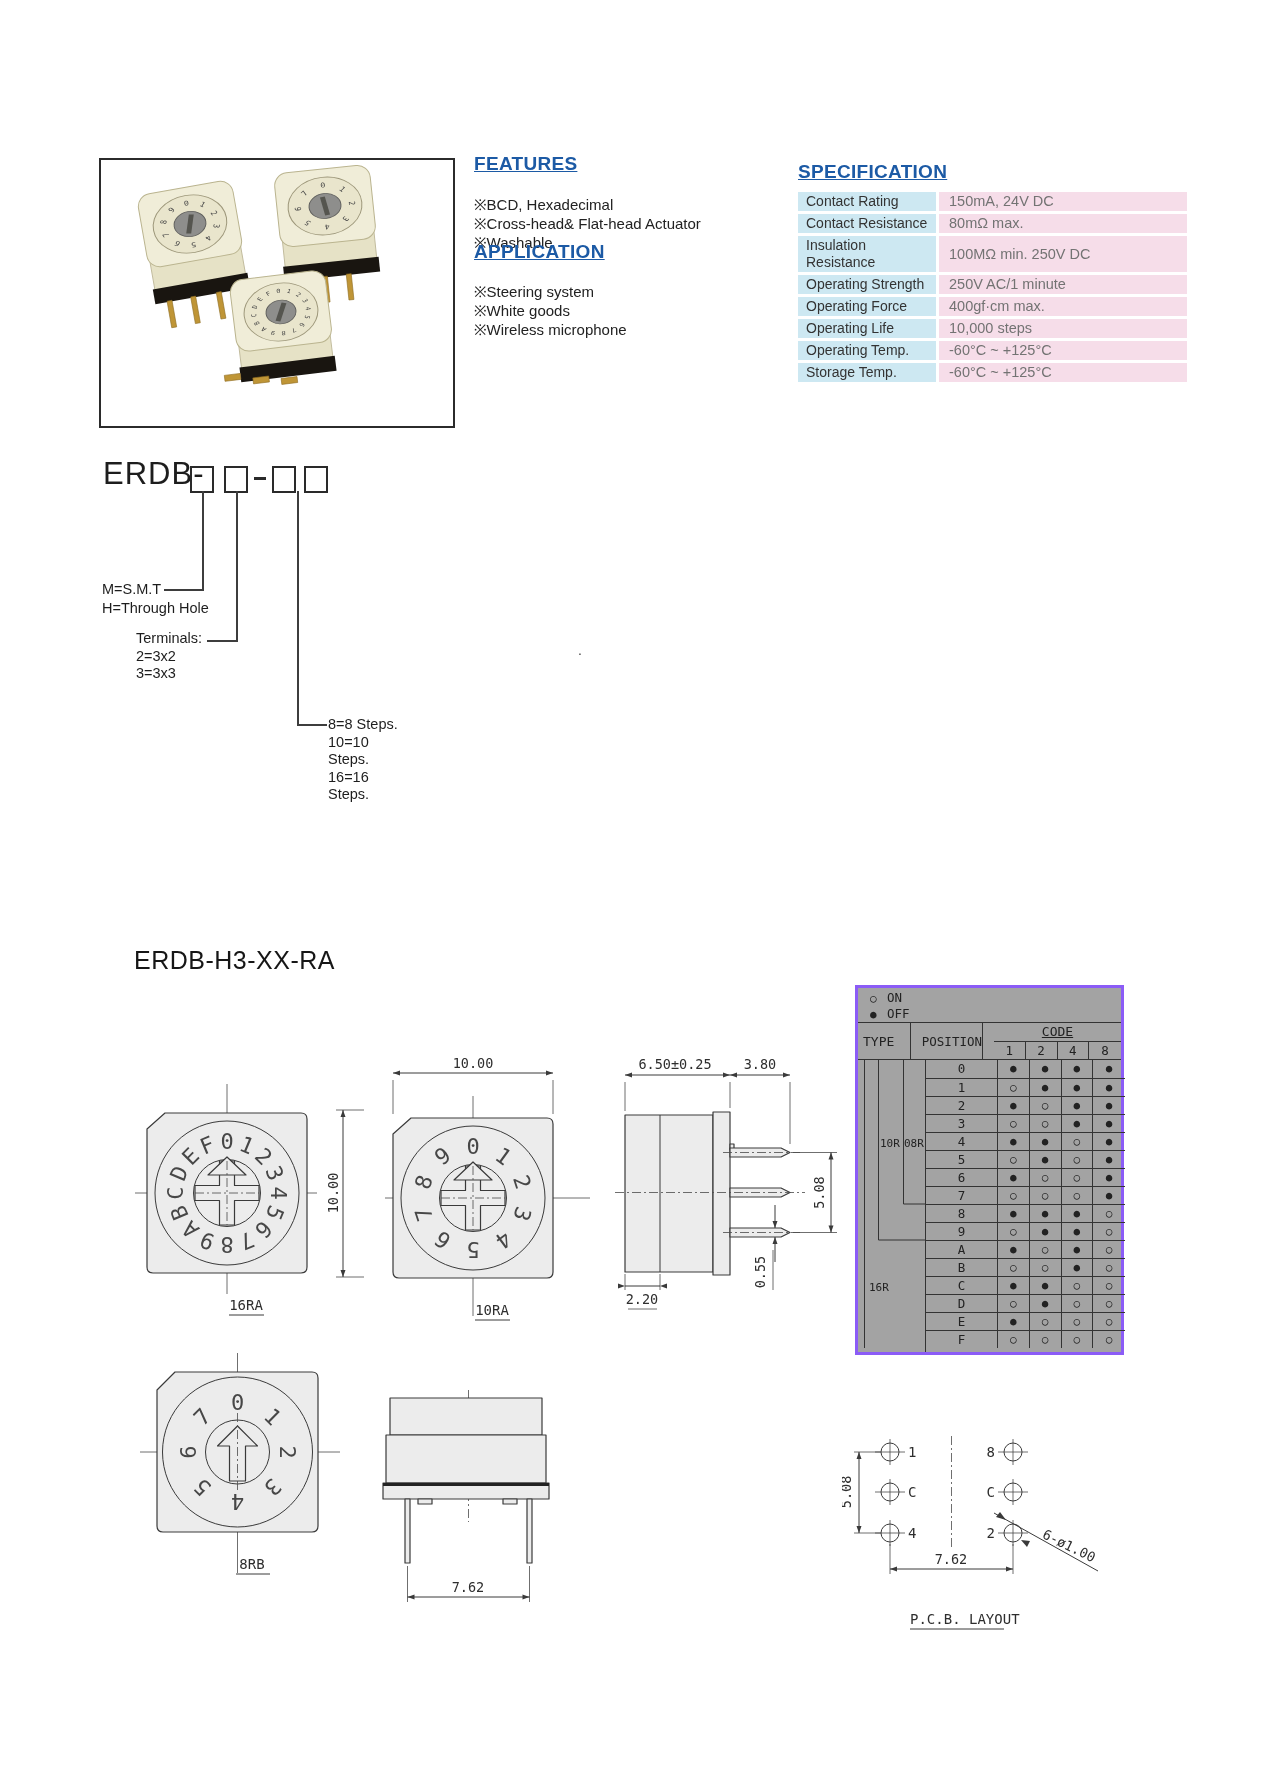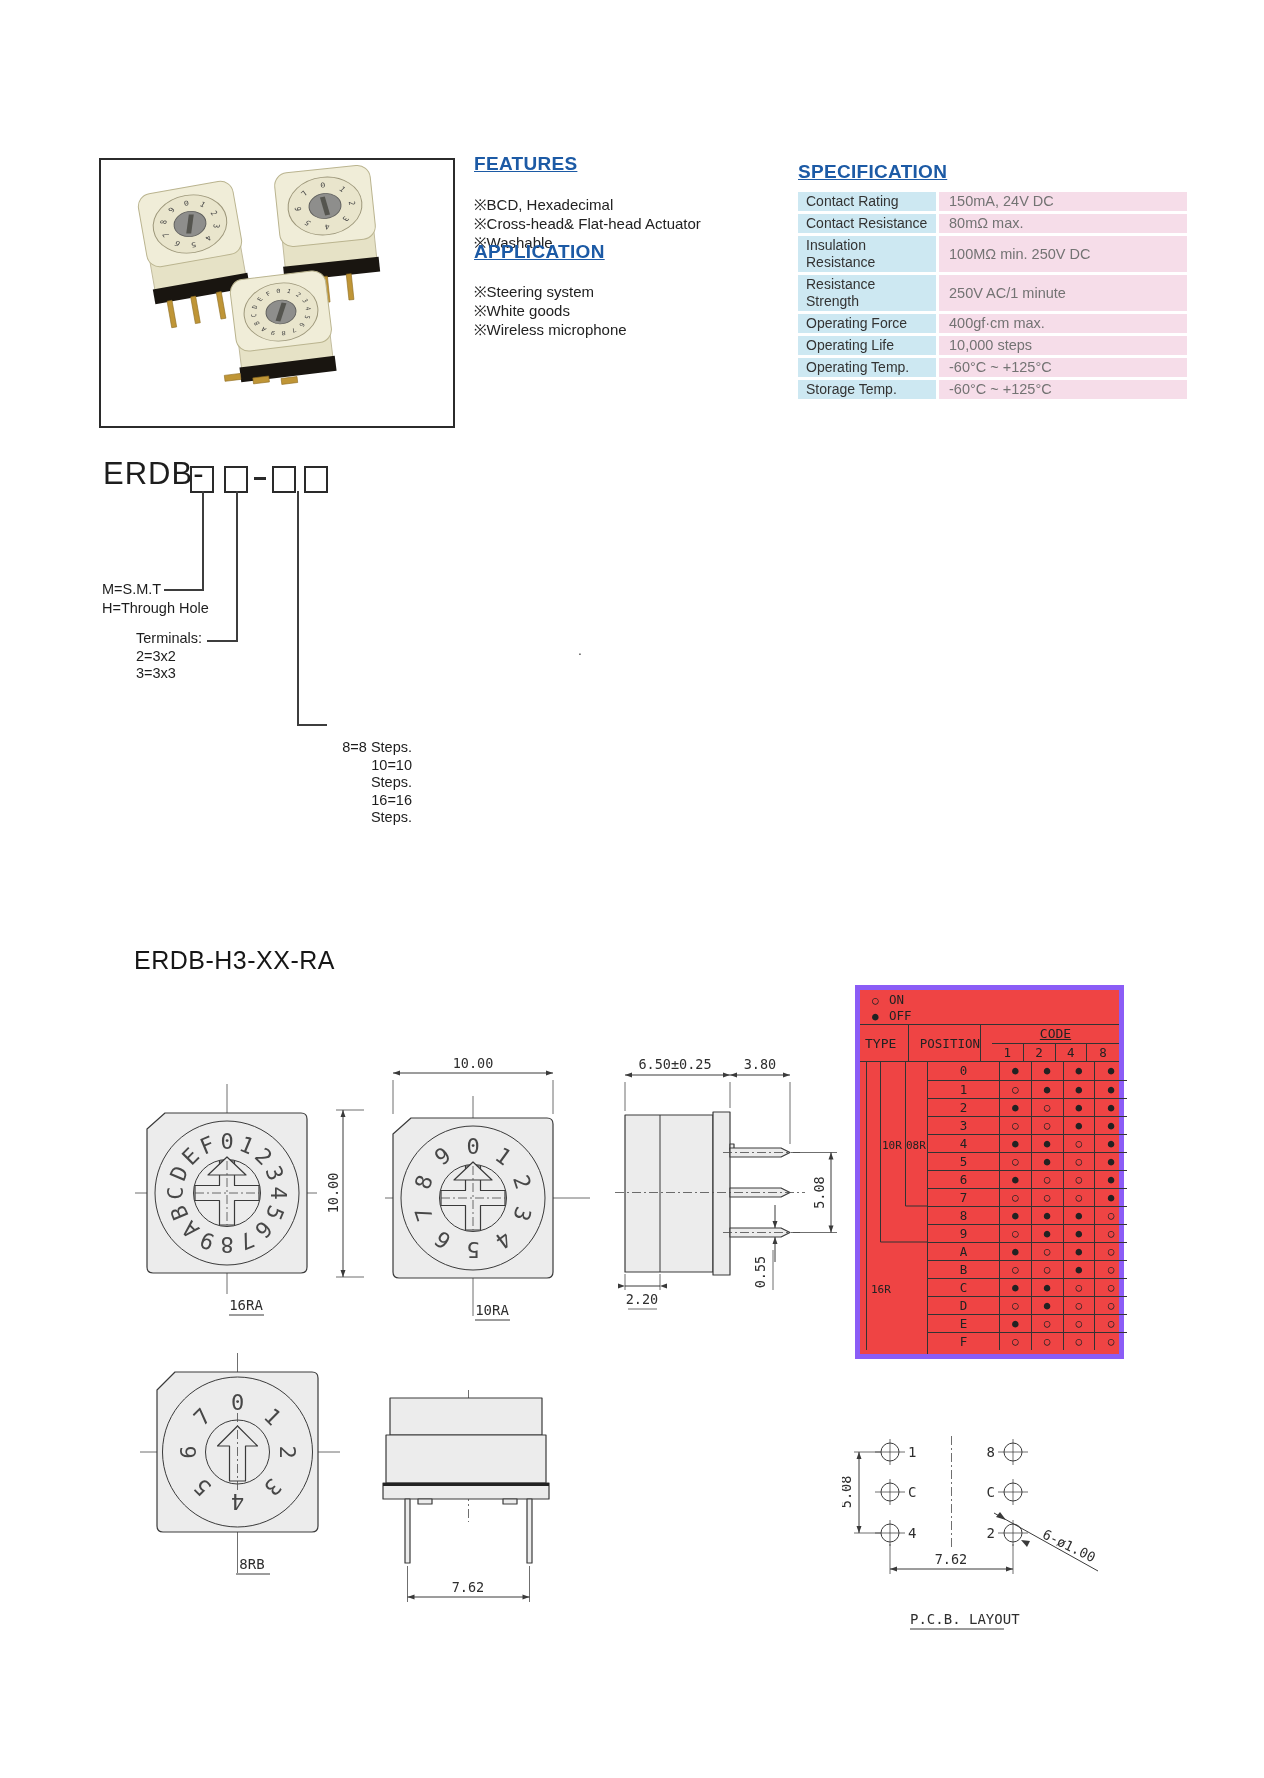"Resistance Strength" div.spec-label { text: Resistance -> Operating }
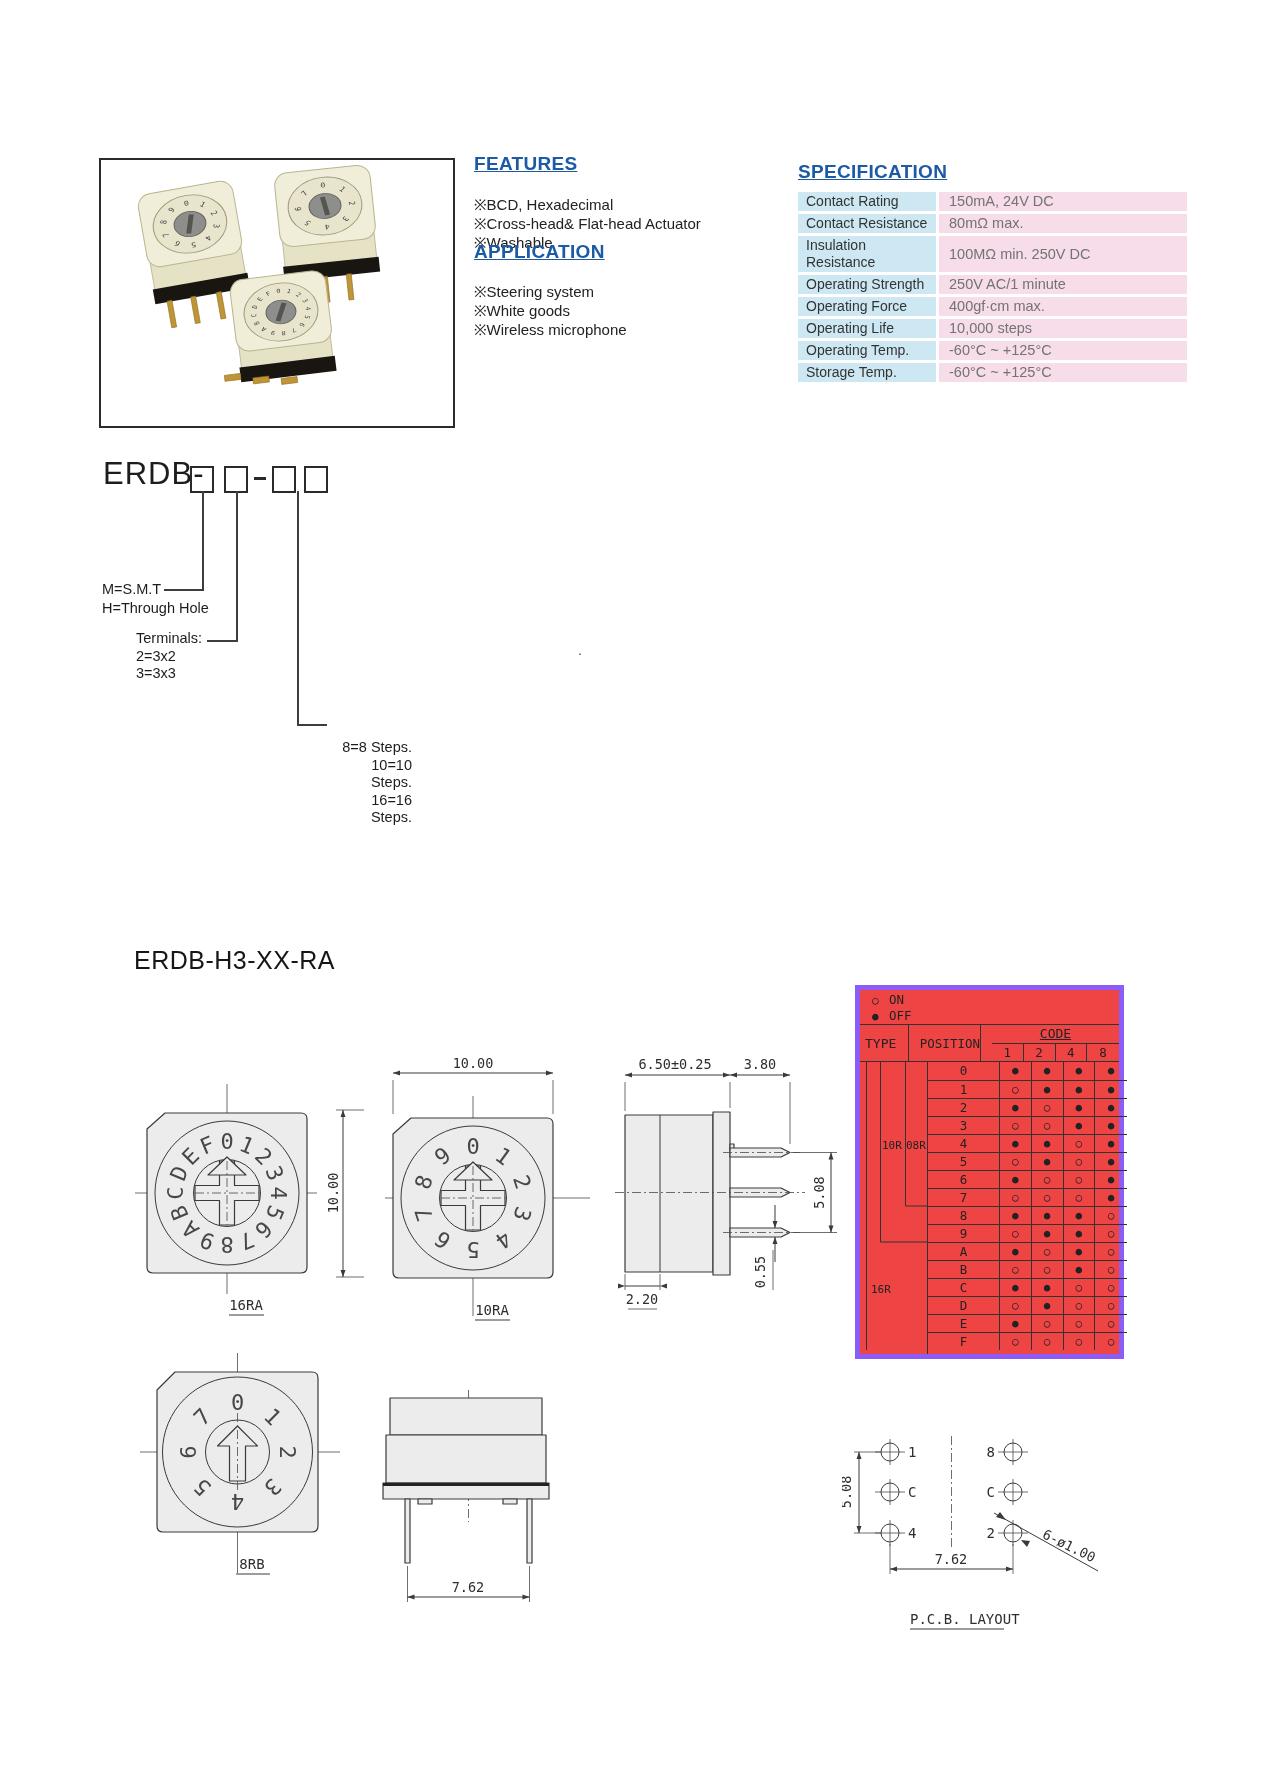"8=8 Steps." .pn-steps { margin-top: 23px -> none; text-align: right -> none }
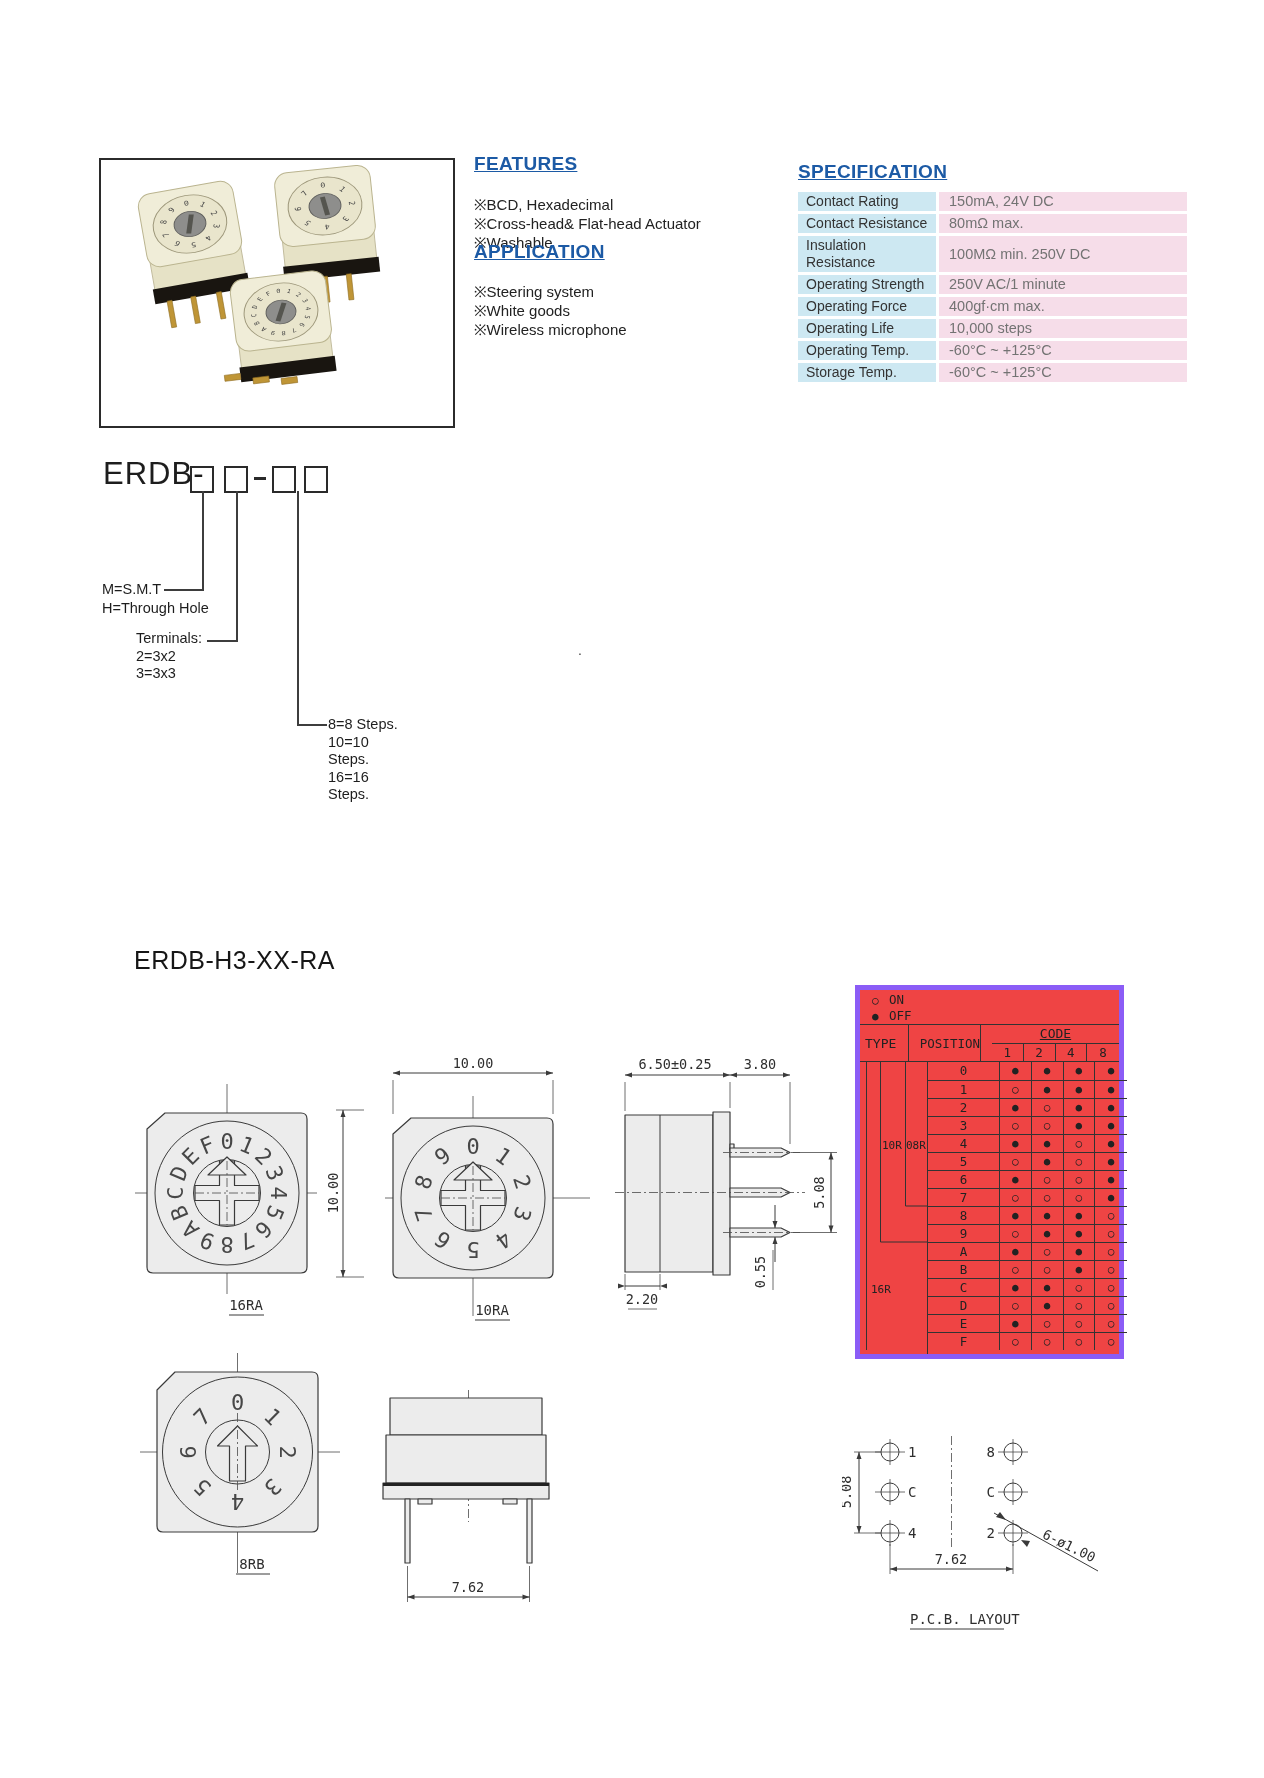"○ ON" .ct { background: #ef4444 -> #a3a3a3; border: 5px solid #8b5cf6 -> 3px solid #8b5cf6 }
